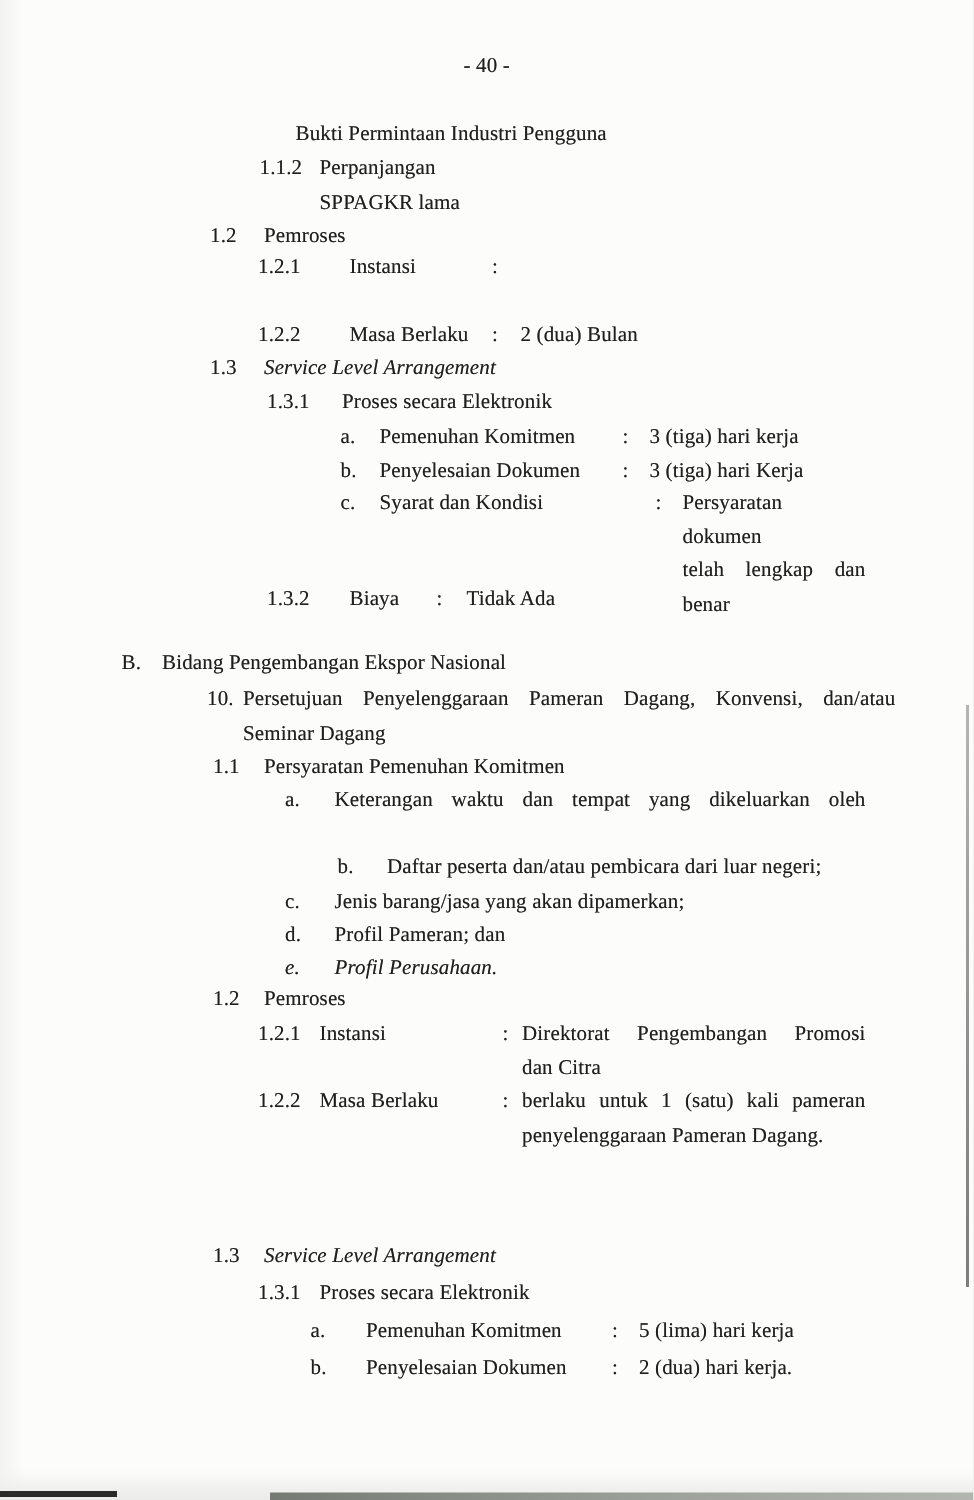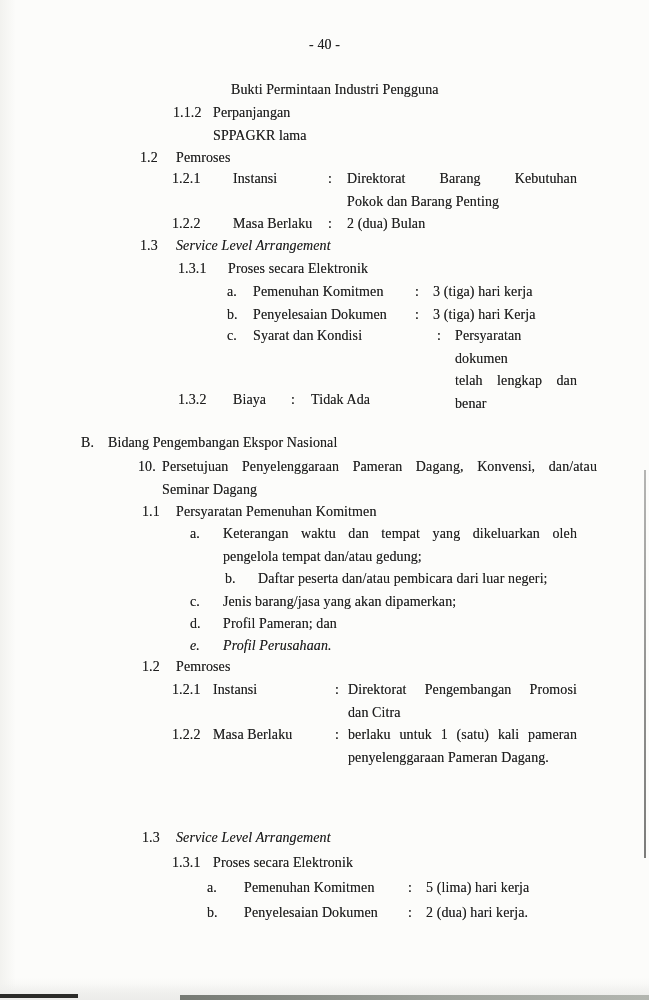"Bukti Permintaan Industri Pengguna" div.t { left: 231px -> 197px }
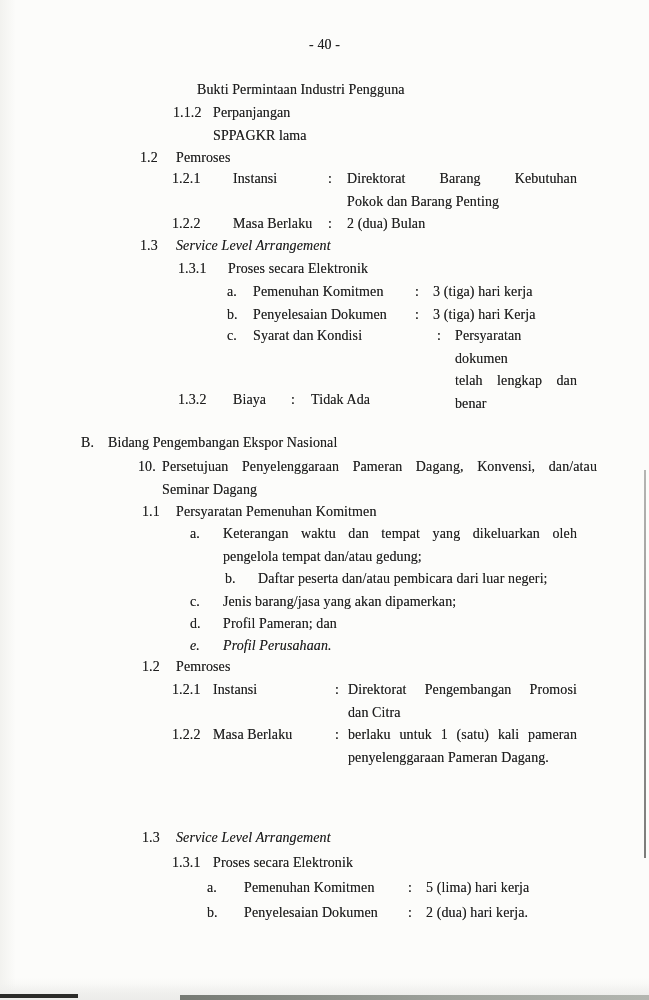"Direktorat Barang Kebutuhan" span.vb { html: <span> <span>Direktorat Barang Kebutuhan</span> <span>Pokok dan Barang Penting</span> </span> -> none }
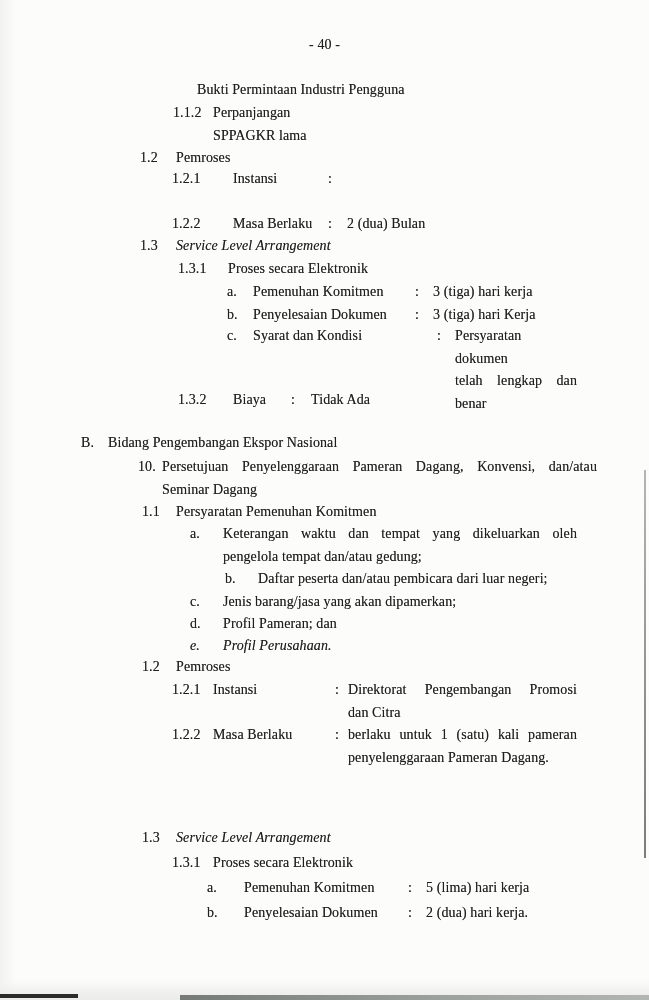"pengelola tempat dan/atau gedung;" span.vl { html: <span>pengelola tempat dan/atau gedung;</span> -> none }
